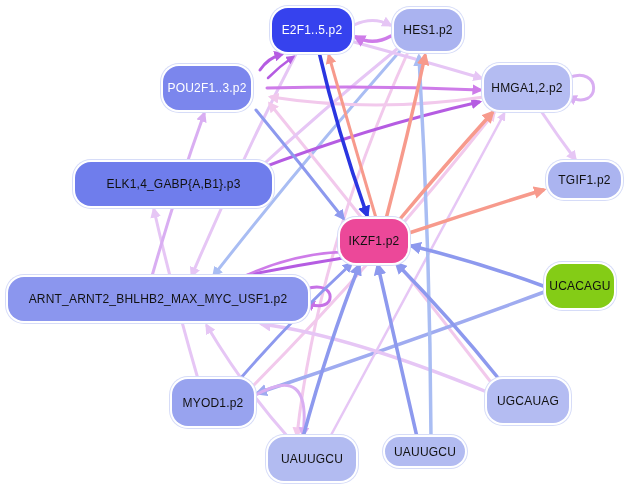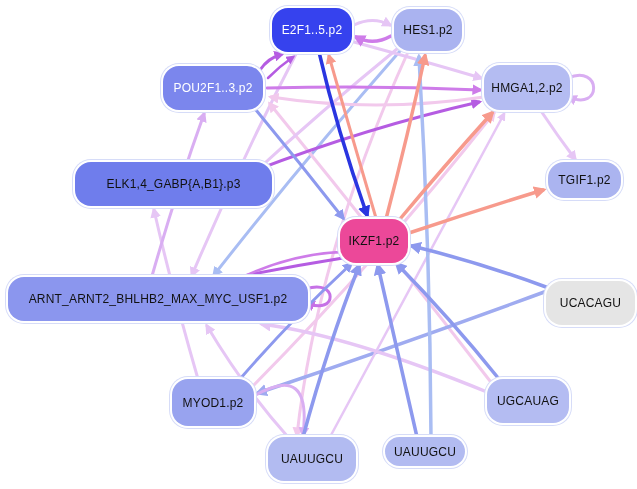"POU2F1..3.p2" div.node { width: 100px -> 88px }
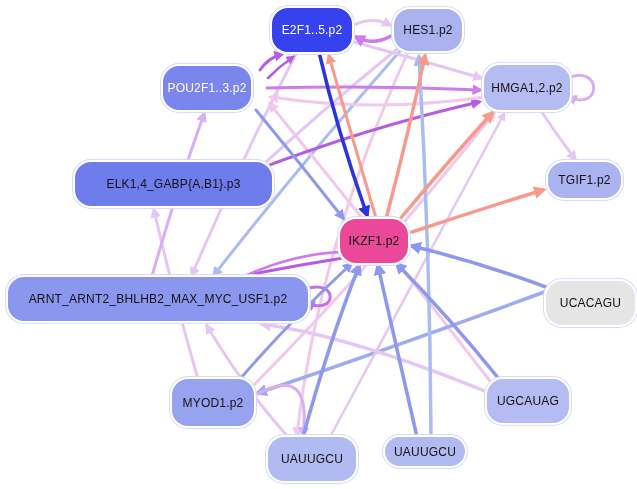"UCACAGU" div.node { background: #e5e5e5 -> #84cc16; top: 281px -> 264px; width: 89px -> 68px }
